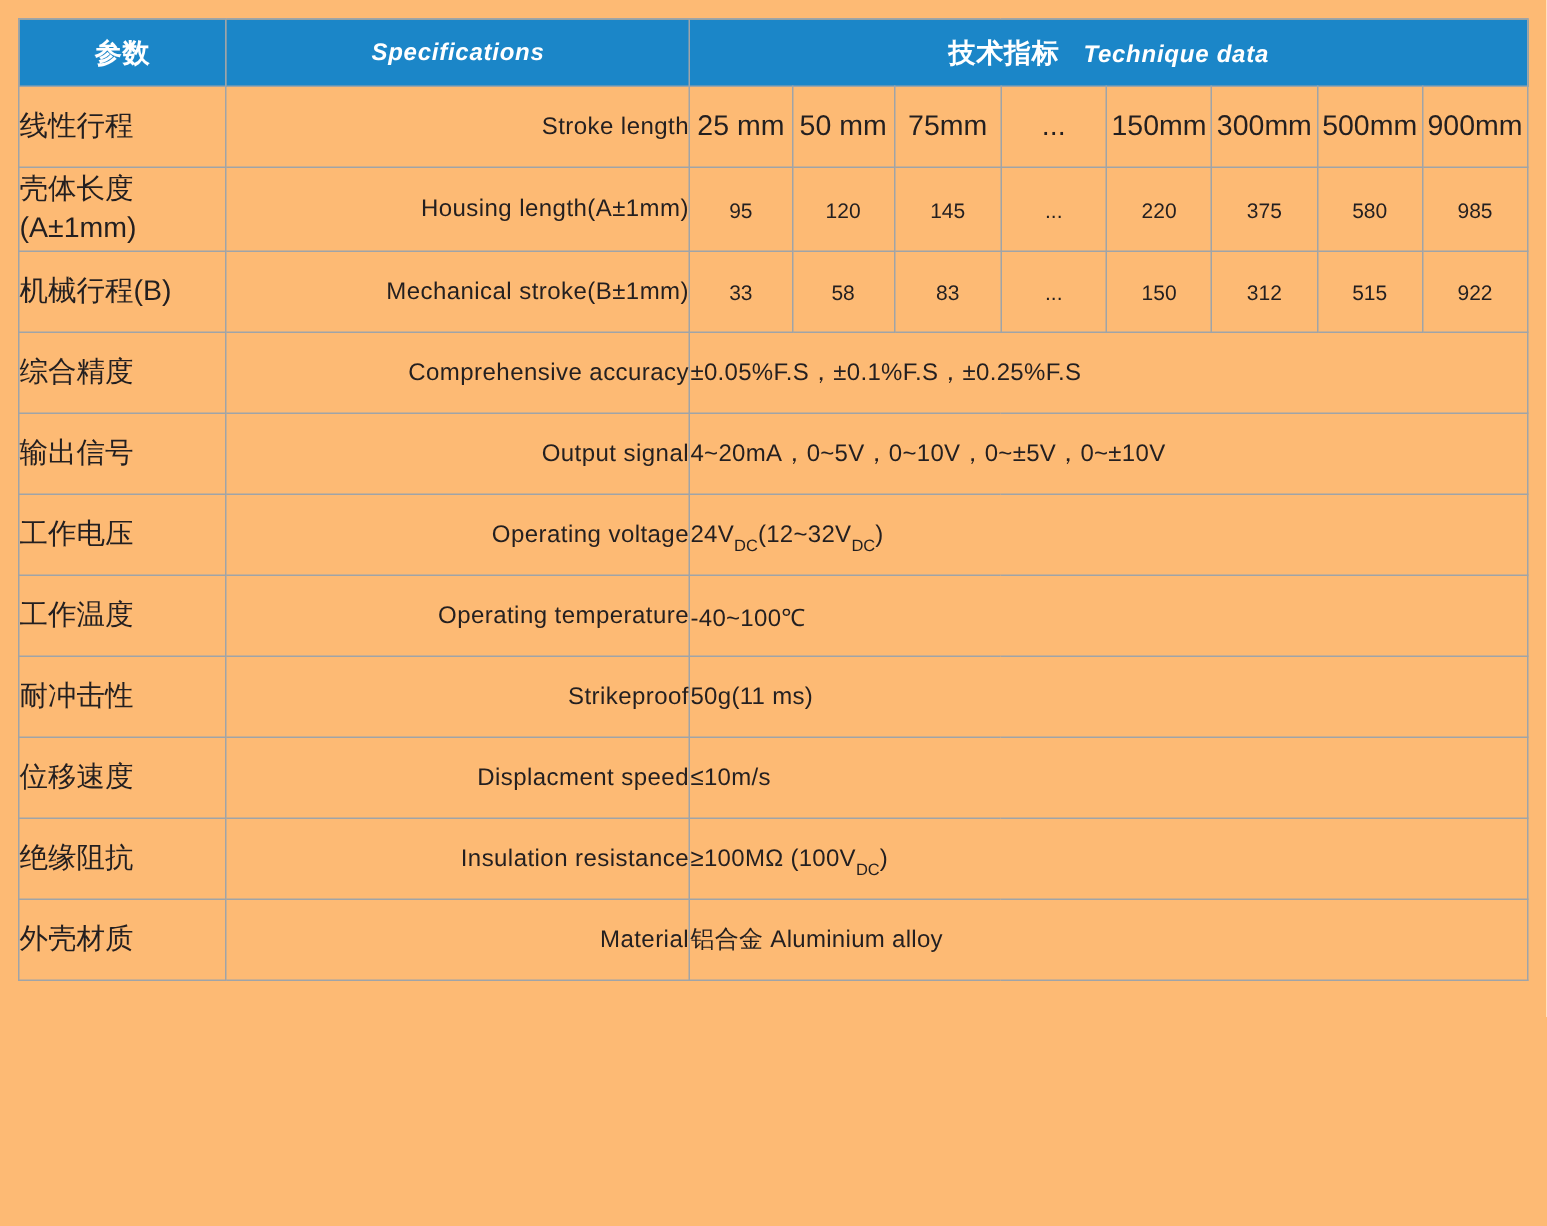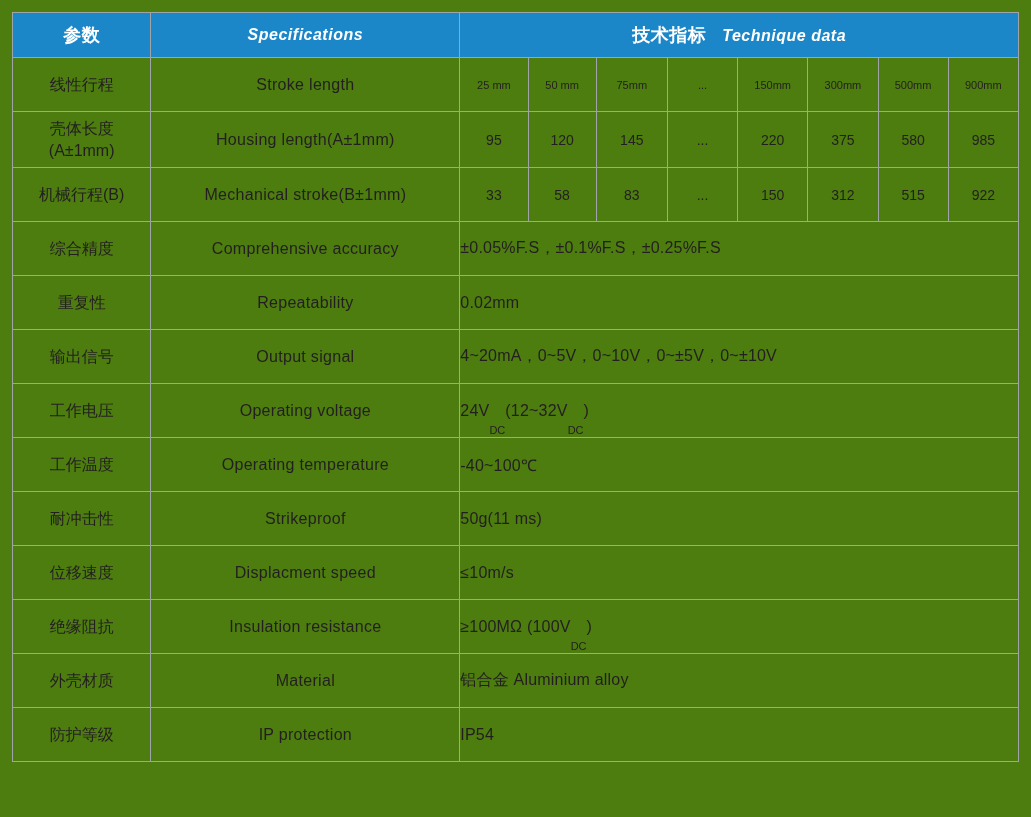"参数" #sheet { background: #4d7c0f -> #fdba74 }
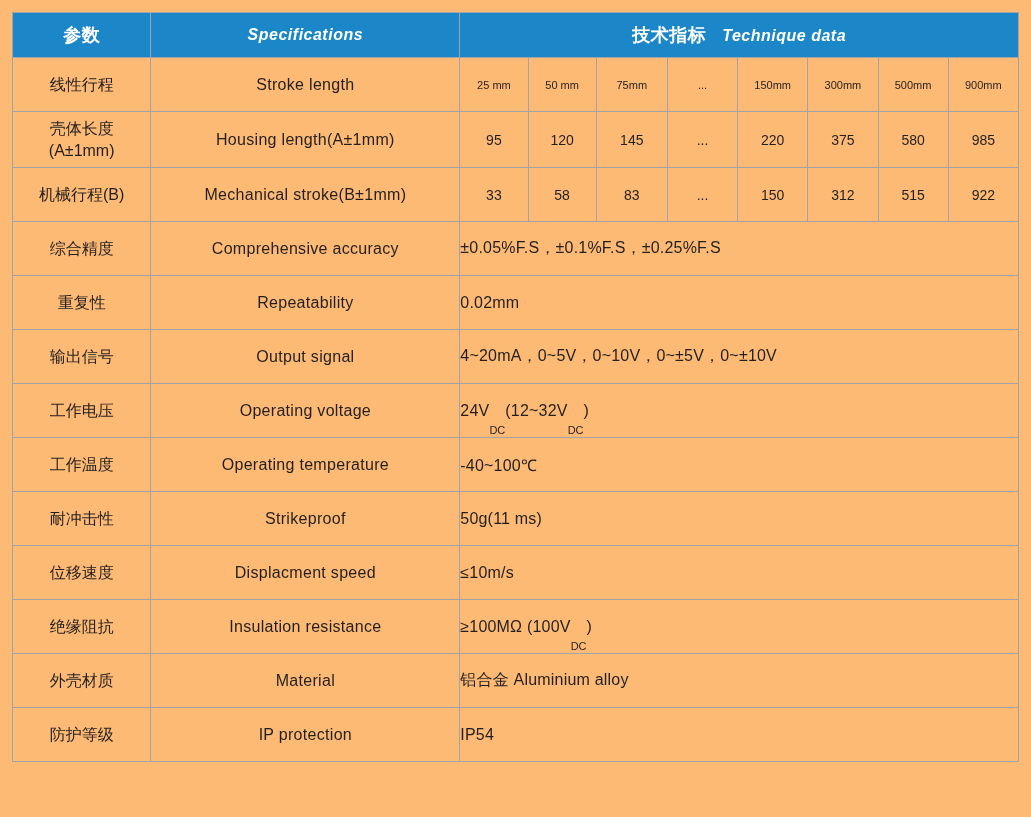"线性行程" td.param { font-size: 16px -> 19px; text-align: center -> left }
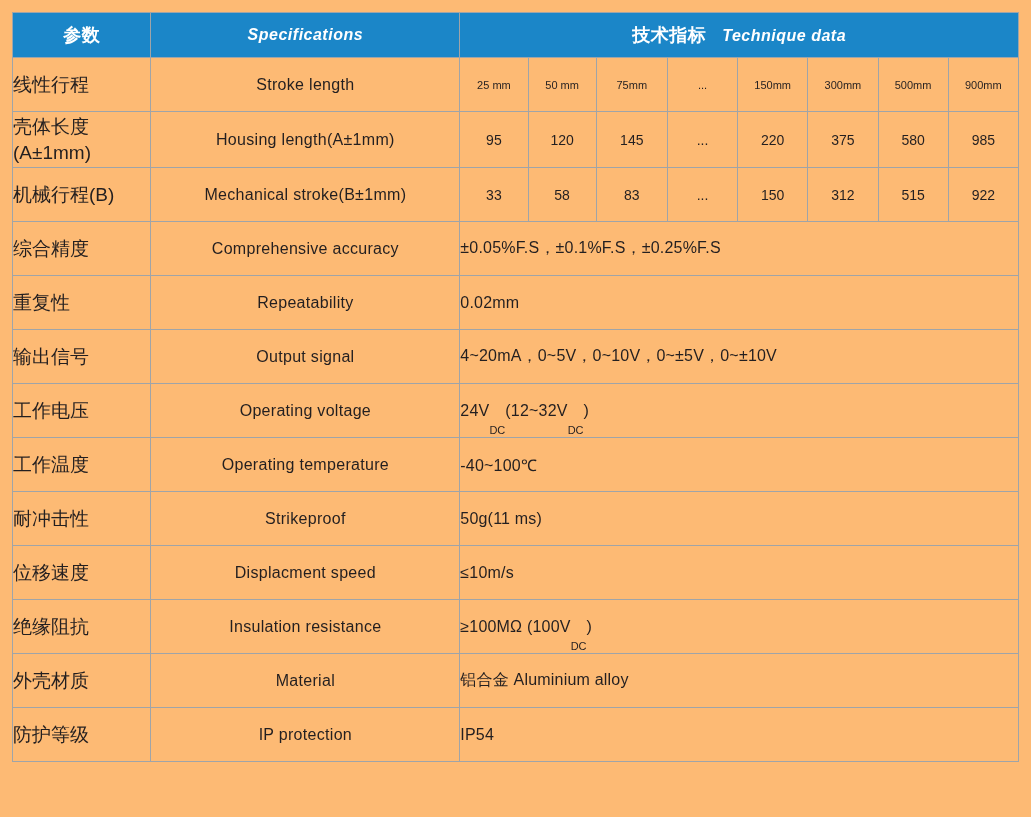"Stroke length" td.spec { text-align: center -> right }
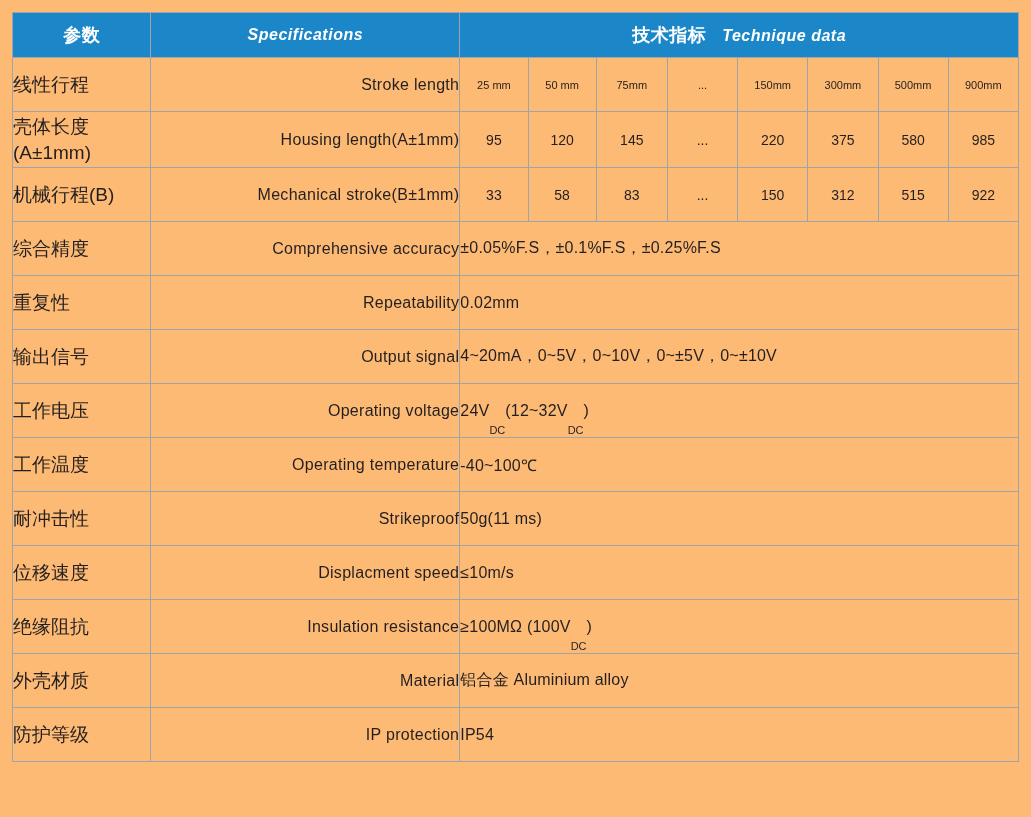"25 mm" td.data.small { font-size: 11px -> 19px }
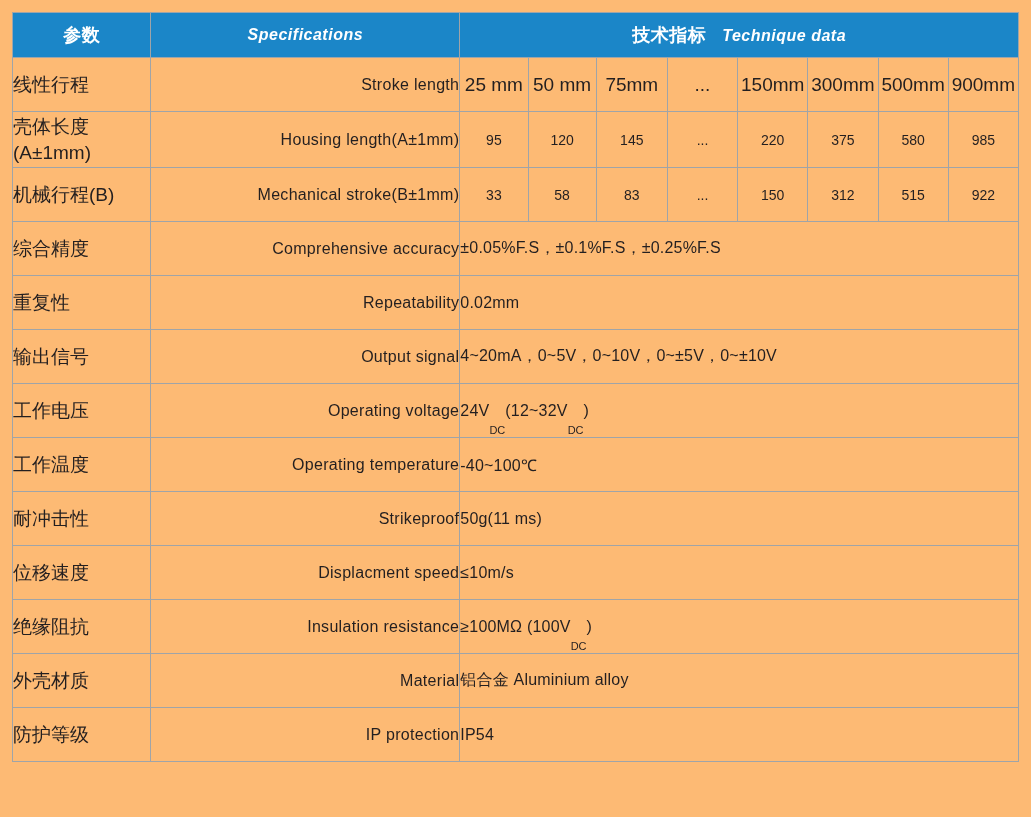"重复性" tr.body-row { html: <tr> <td>重复性</td> <td>Repeatability</td> <td>0.02mm</td> </tr> -> none }
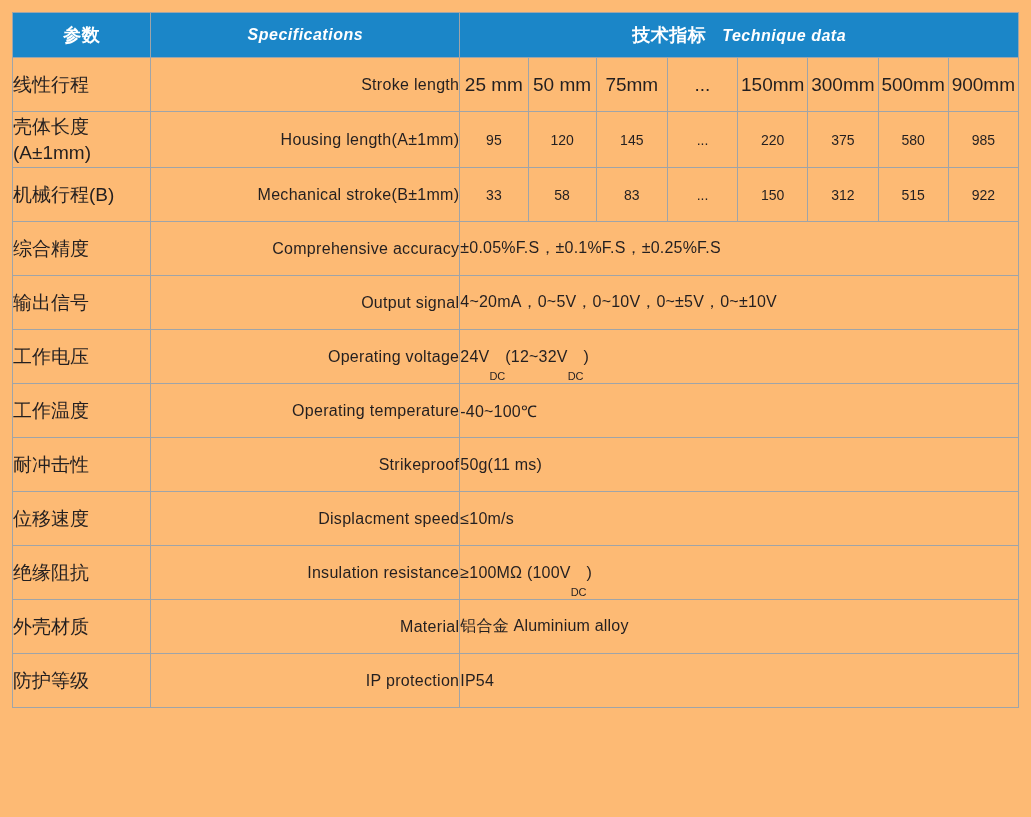"DC" sub.dc { top: 18px -> 6px }
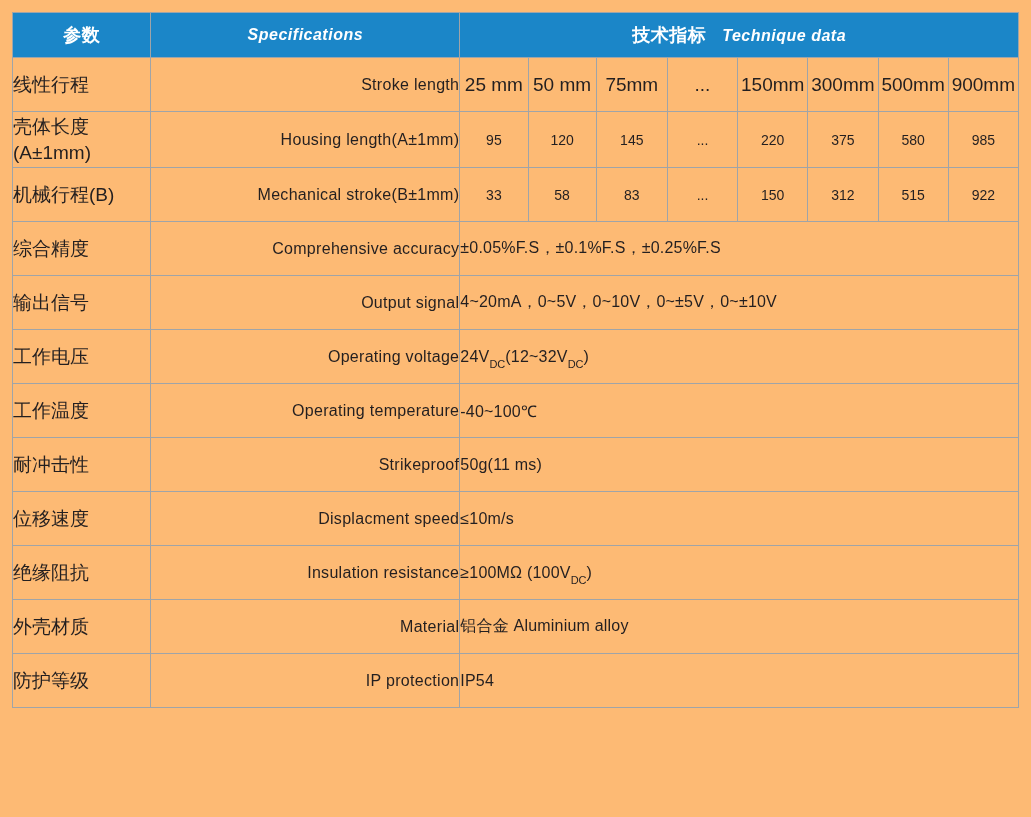"防护等级" tr.body-row { html: <tr> <td>防护等级</td> <td>IP protection</td> <td>IP54</td> </tr> -> none }
